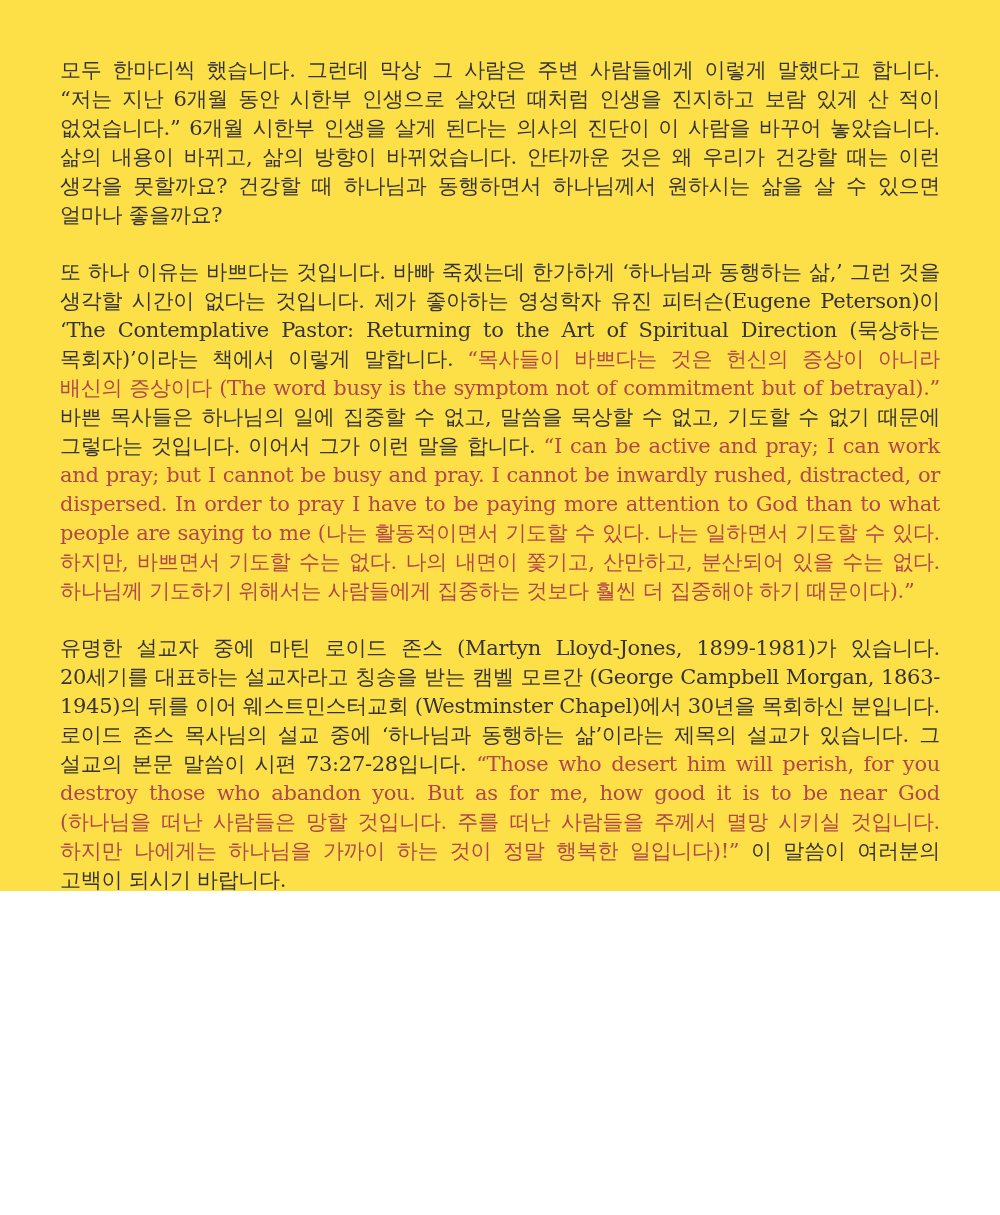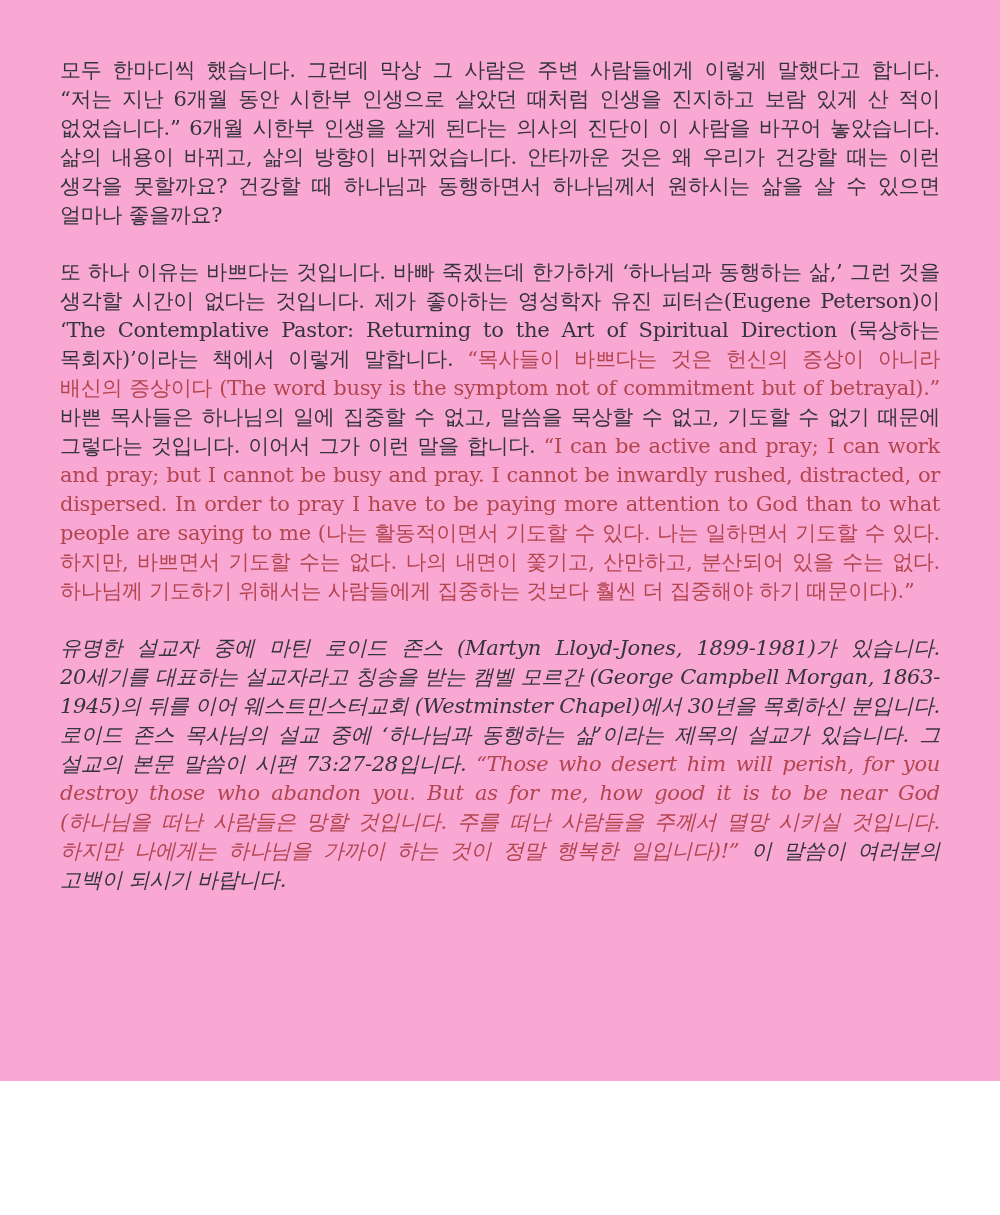"모두 한마디씩 했습니다. 그런데 막상" .page { background: #f9a8d4 -> #fde047; height: 1081px -> 891px }
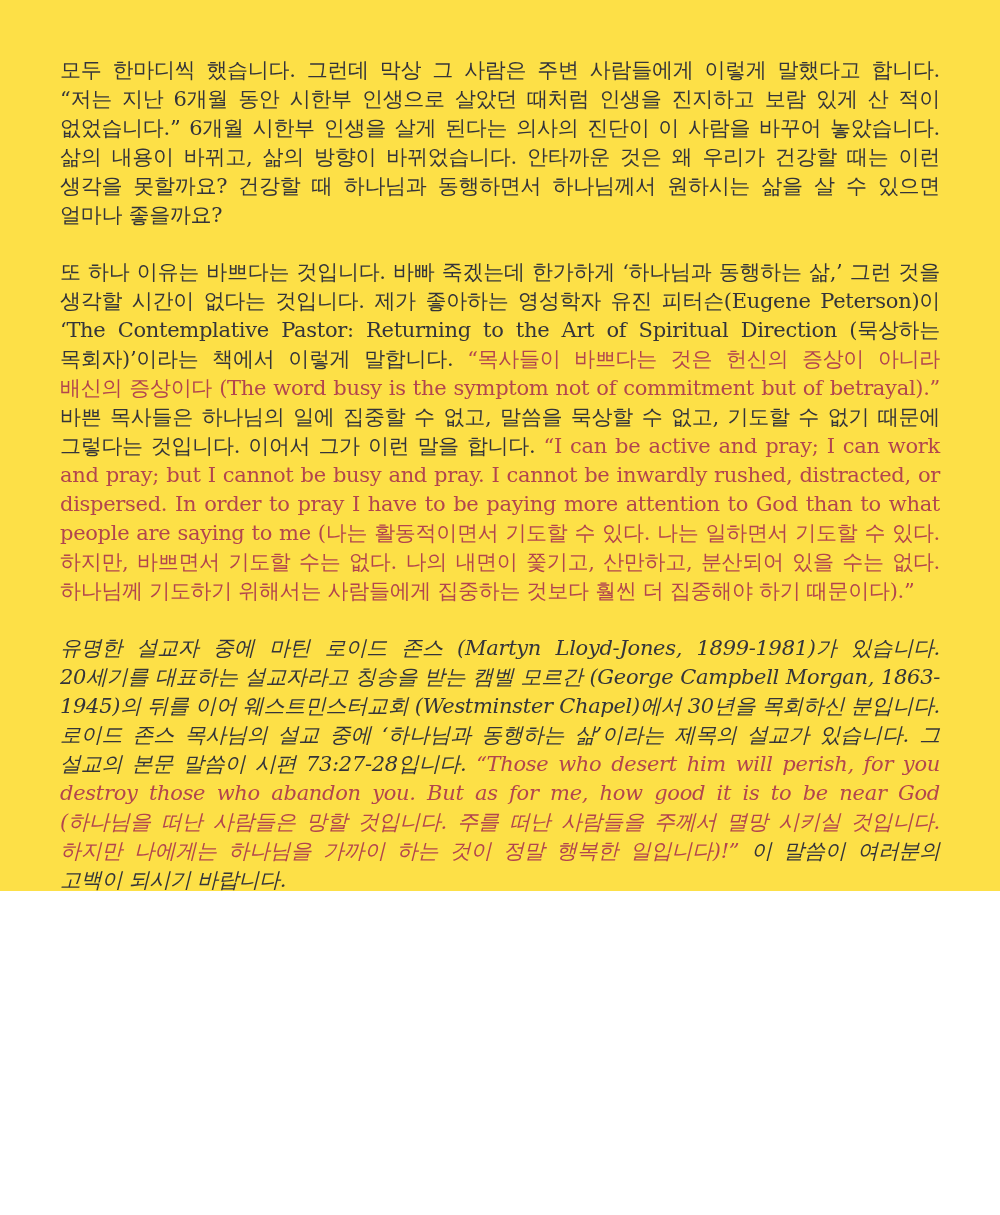"유명한 설교자 중에 마틴 로이드" p.para:last-child { font-style: italic -> none }
